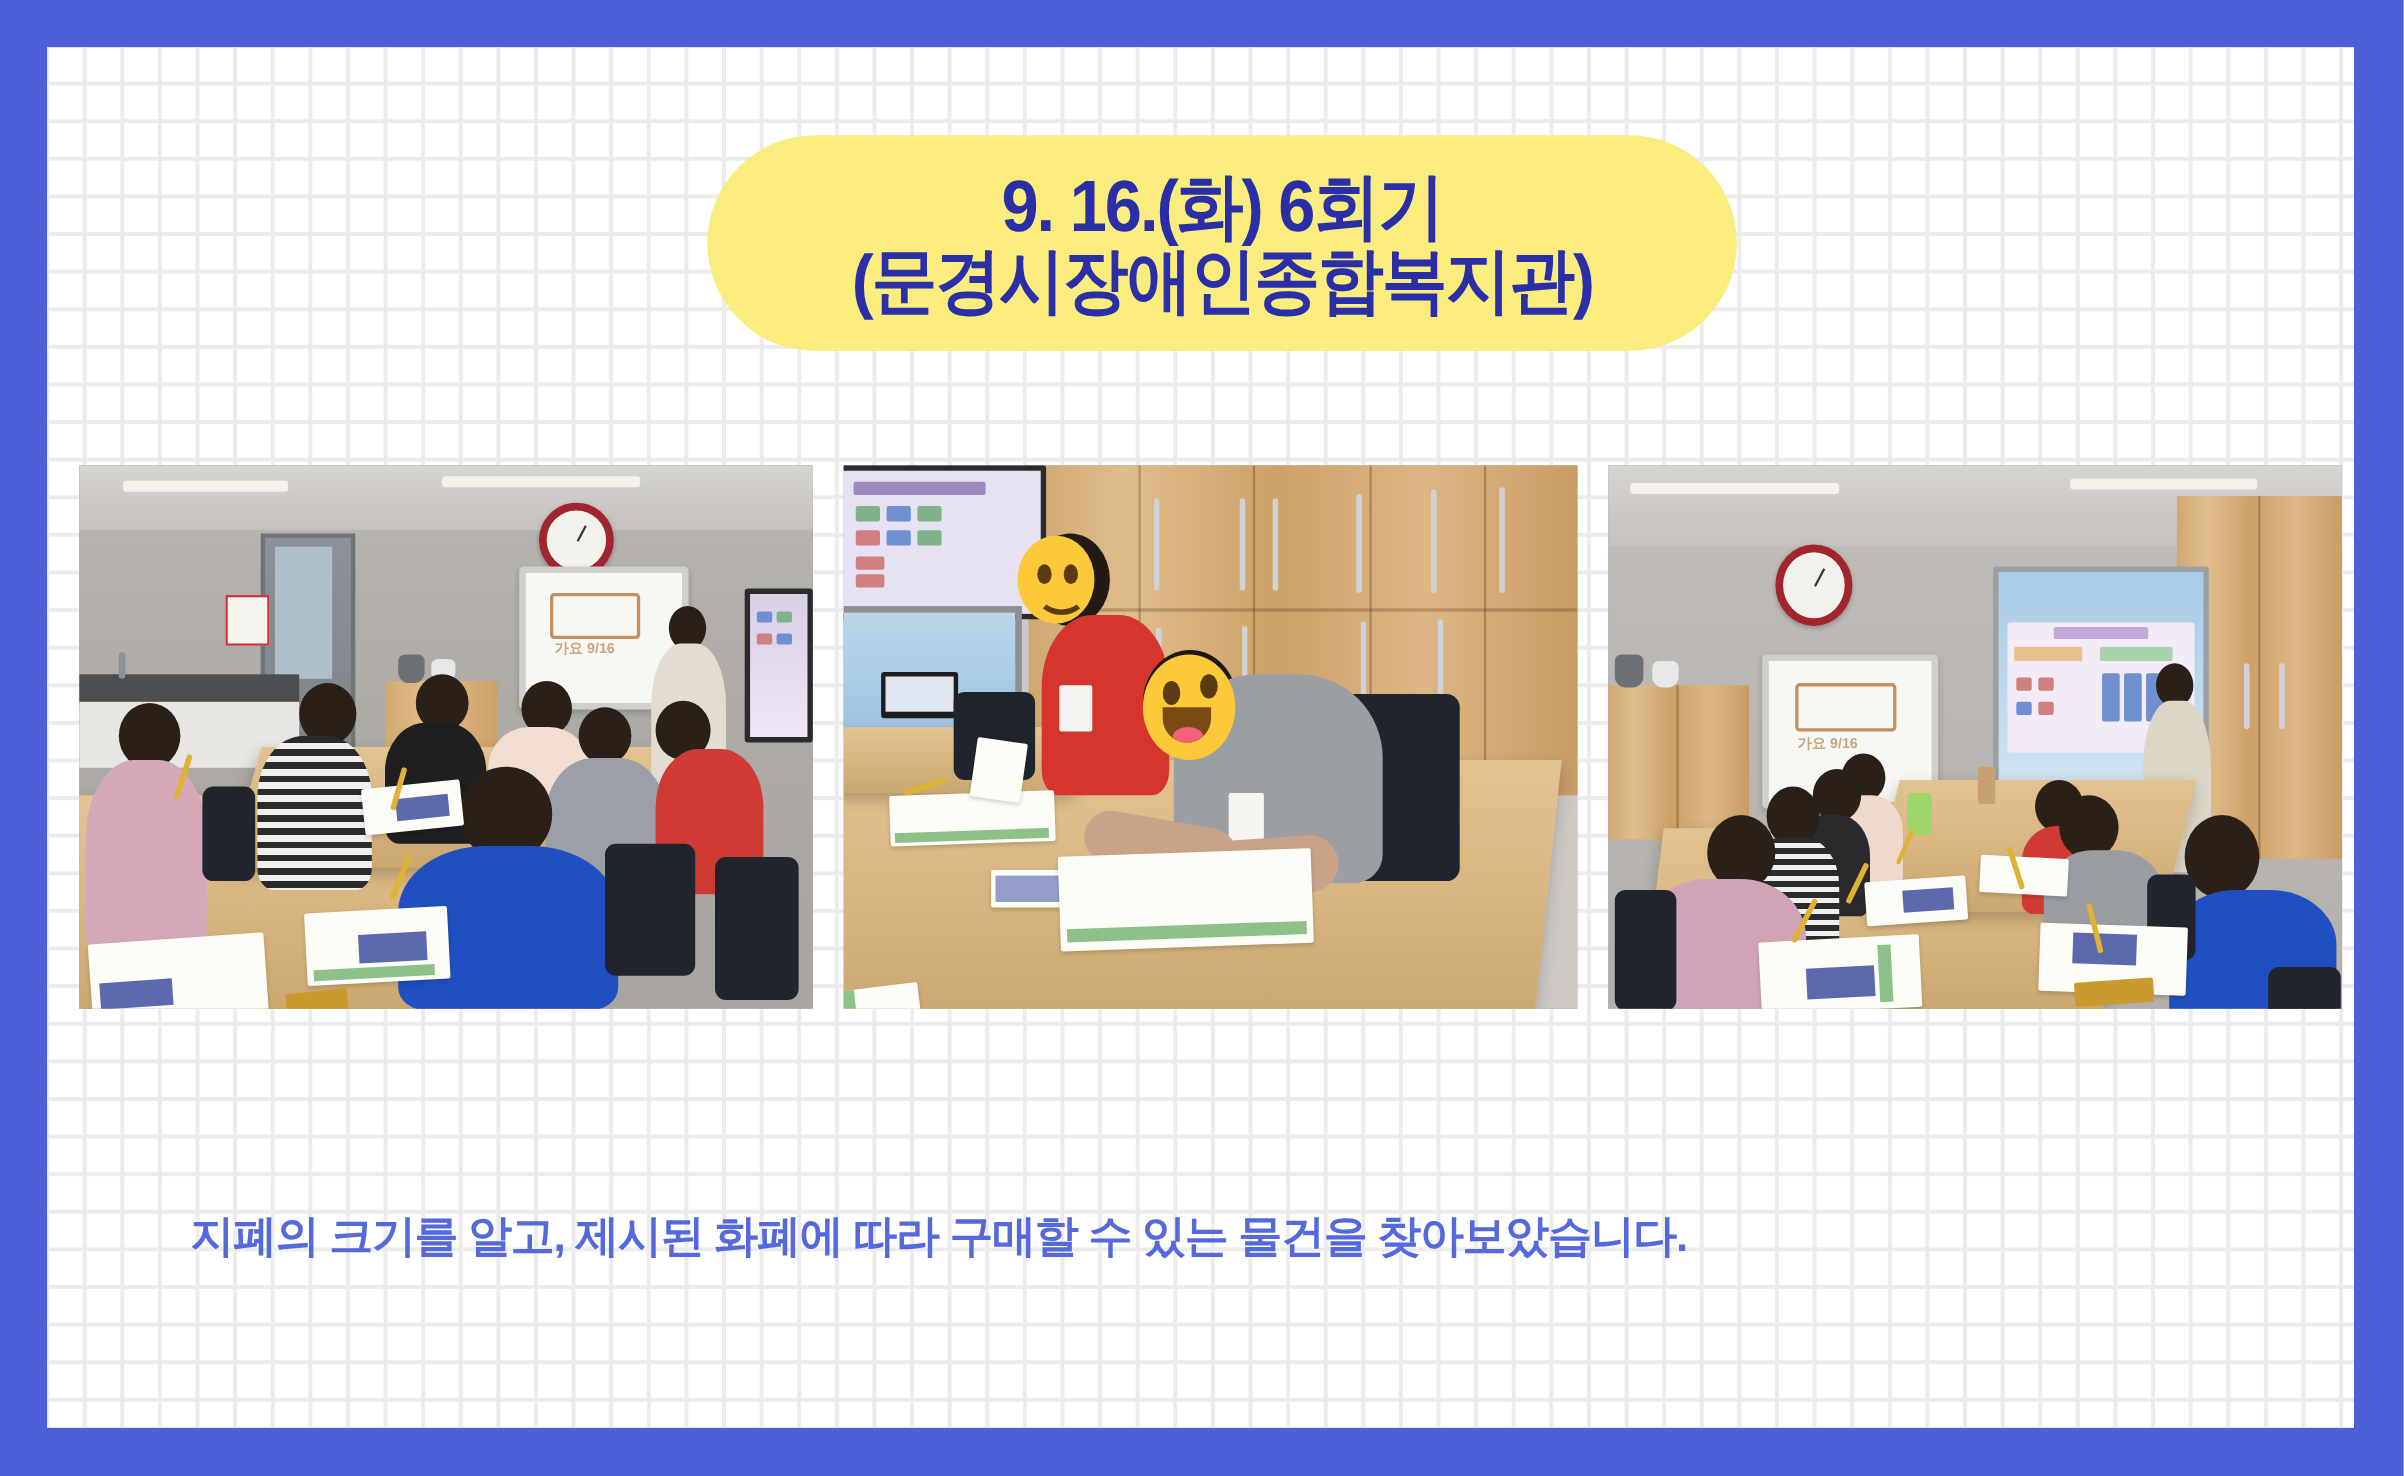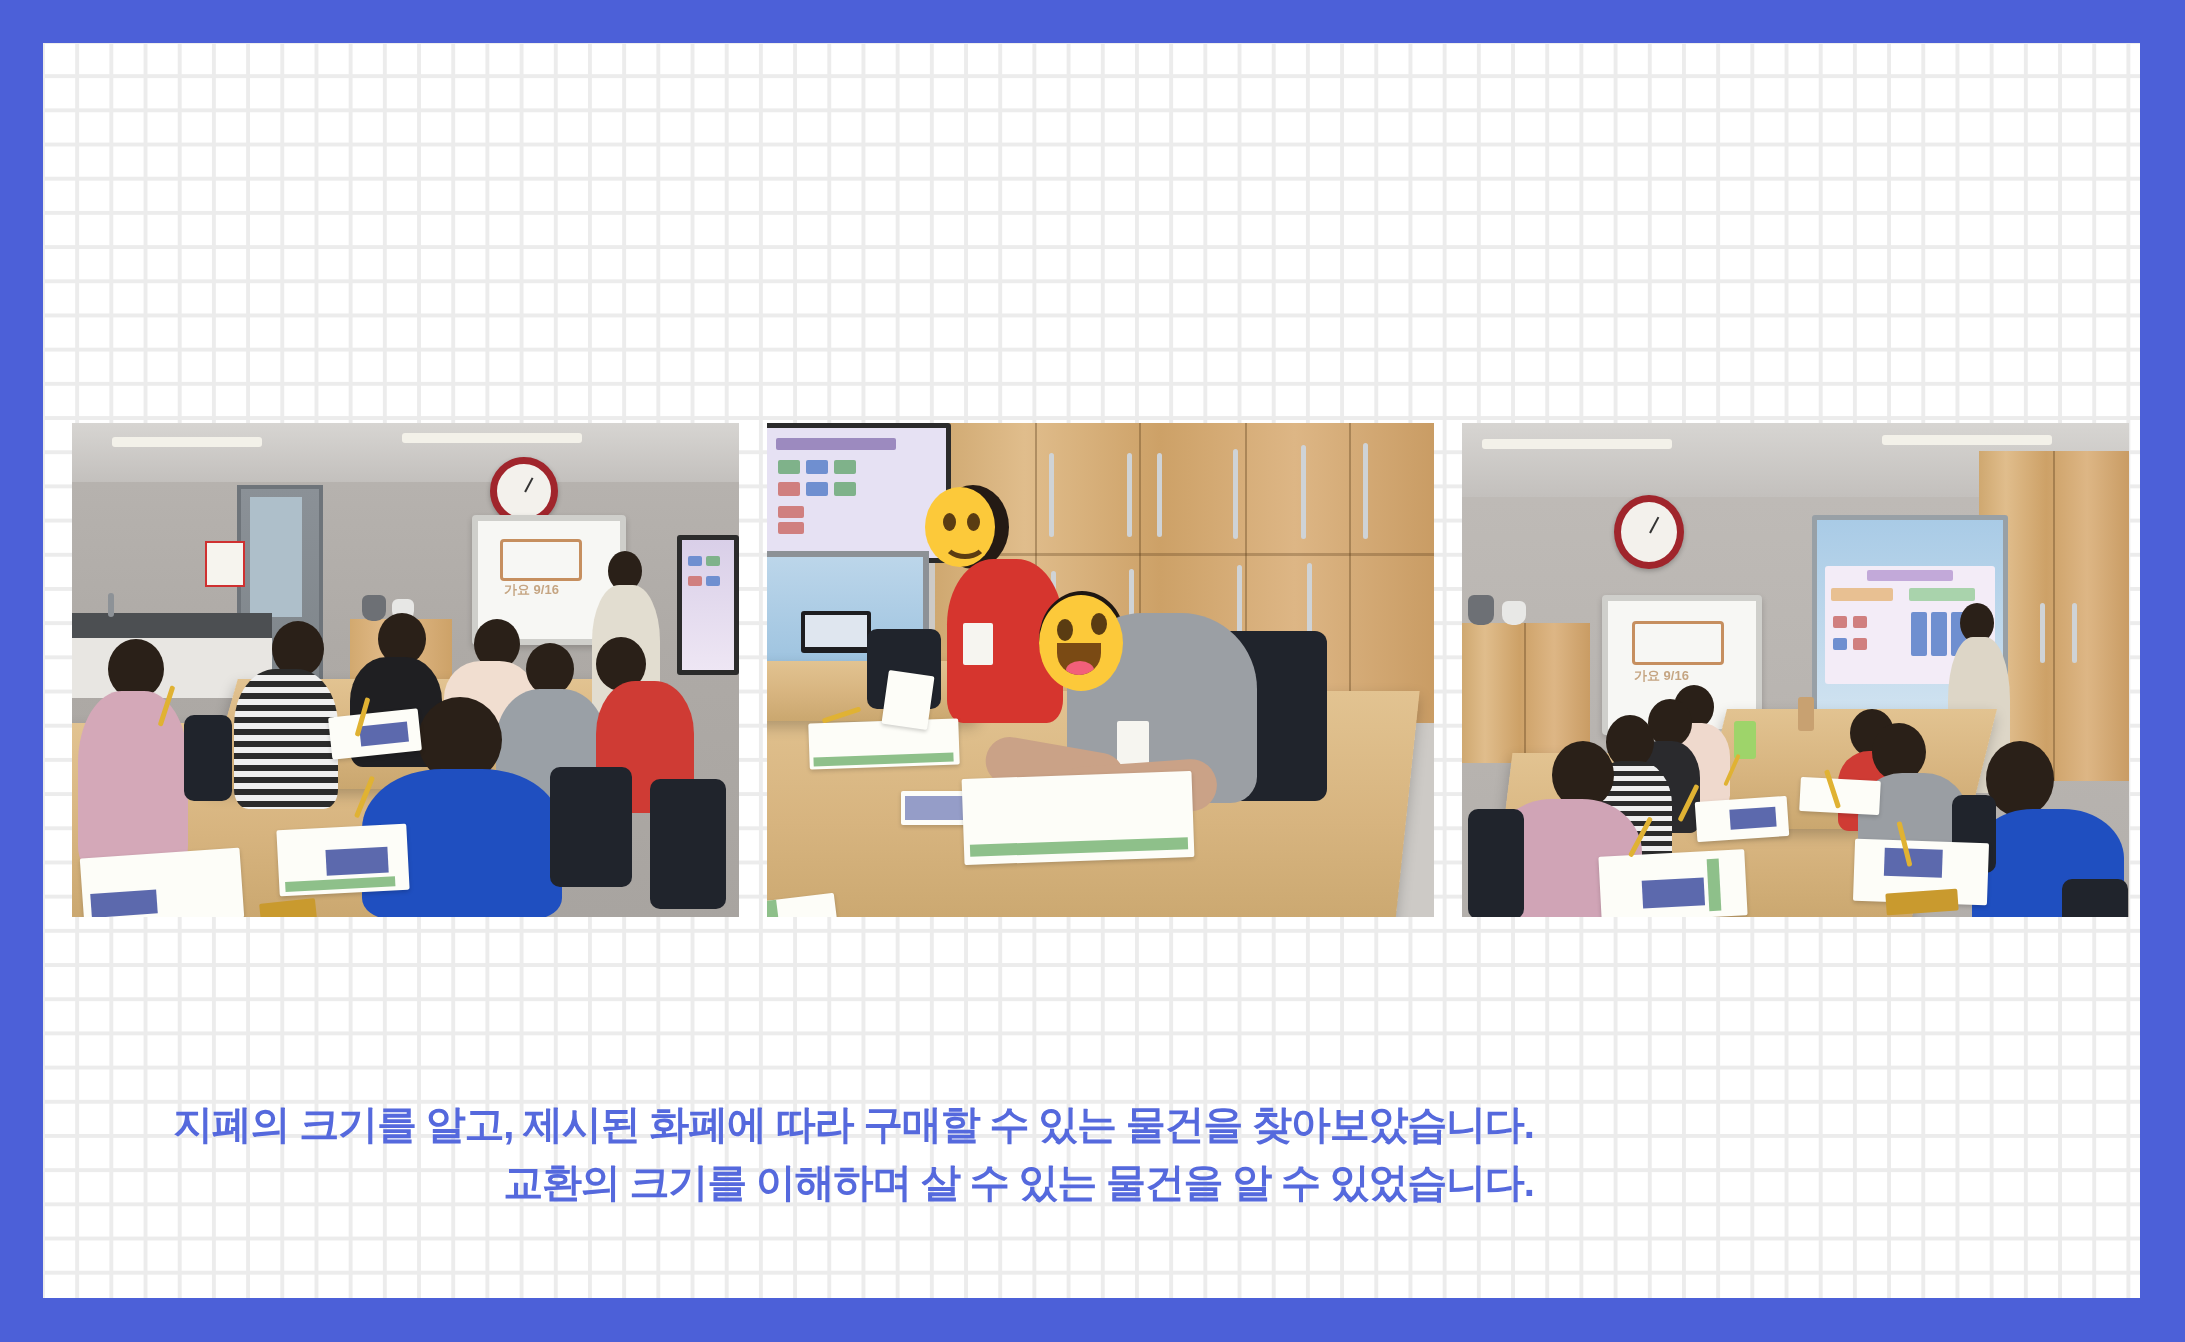"9. 16.(화) 6회기" div { html: none -> <div> <div>9. 16.(화) 6회기</div> <div>(문경시장애인종합복지관)</div> </div> }
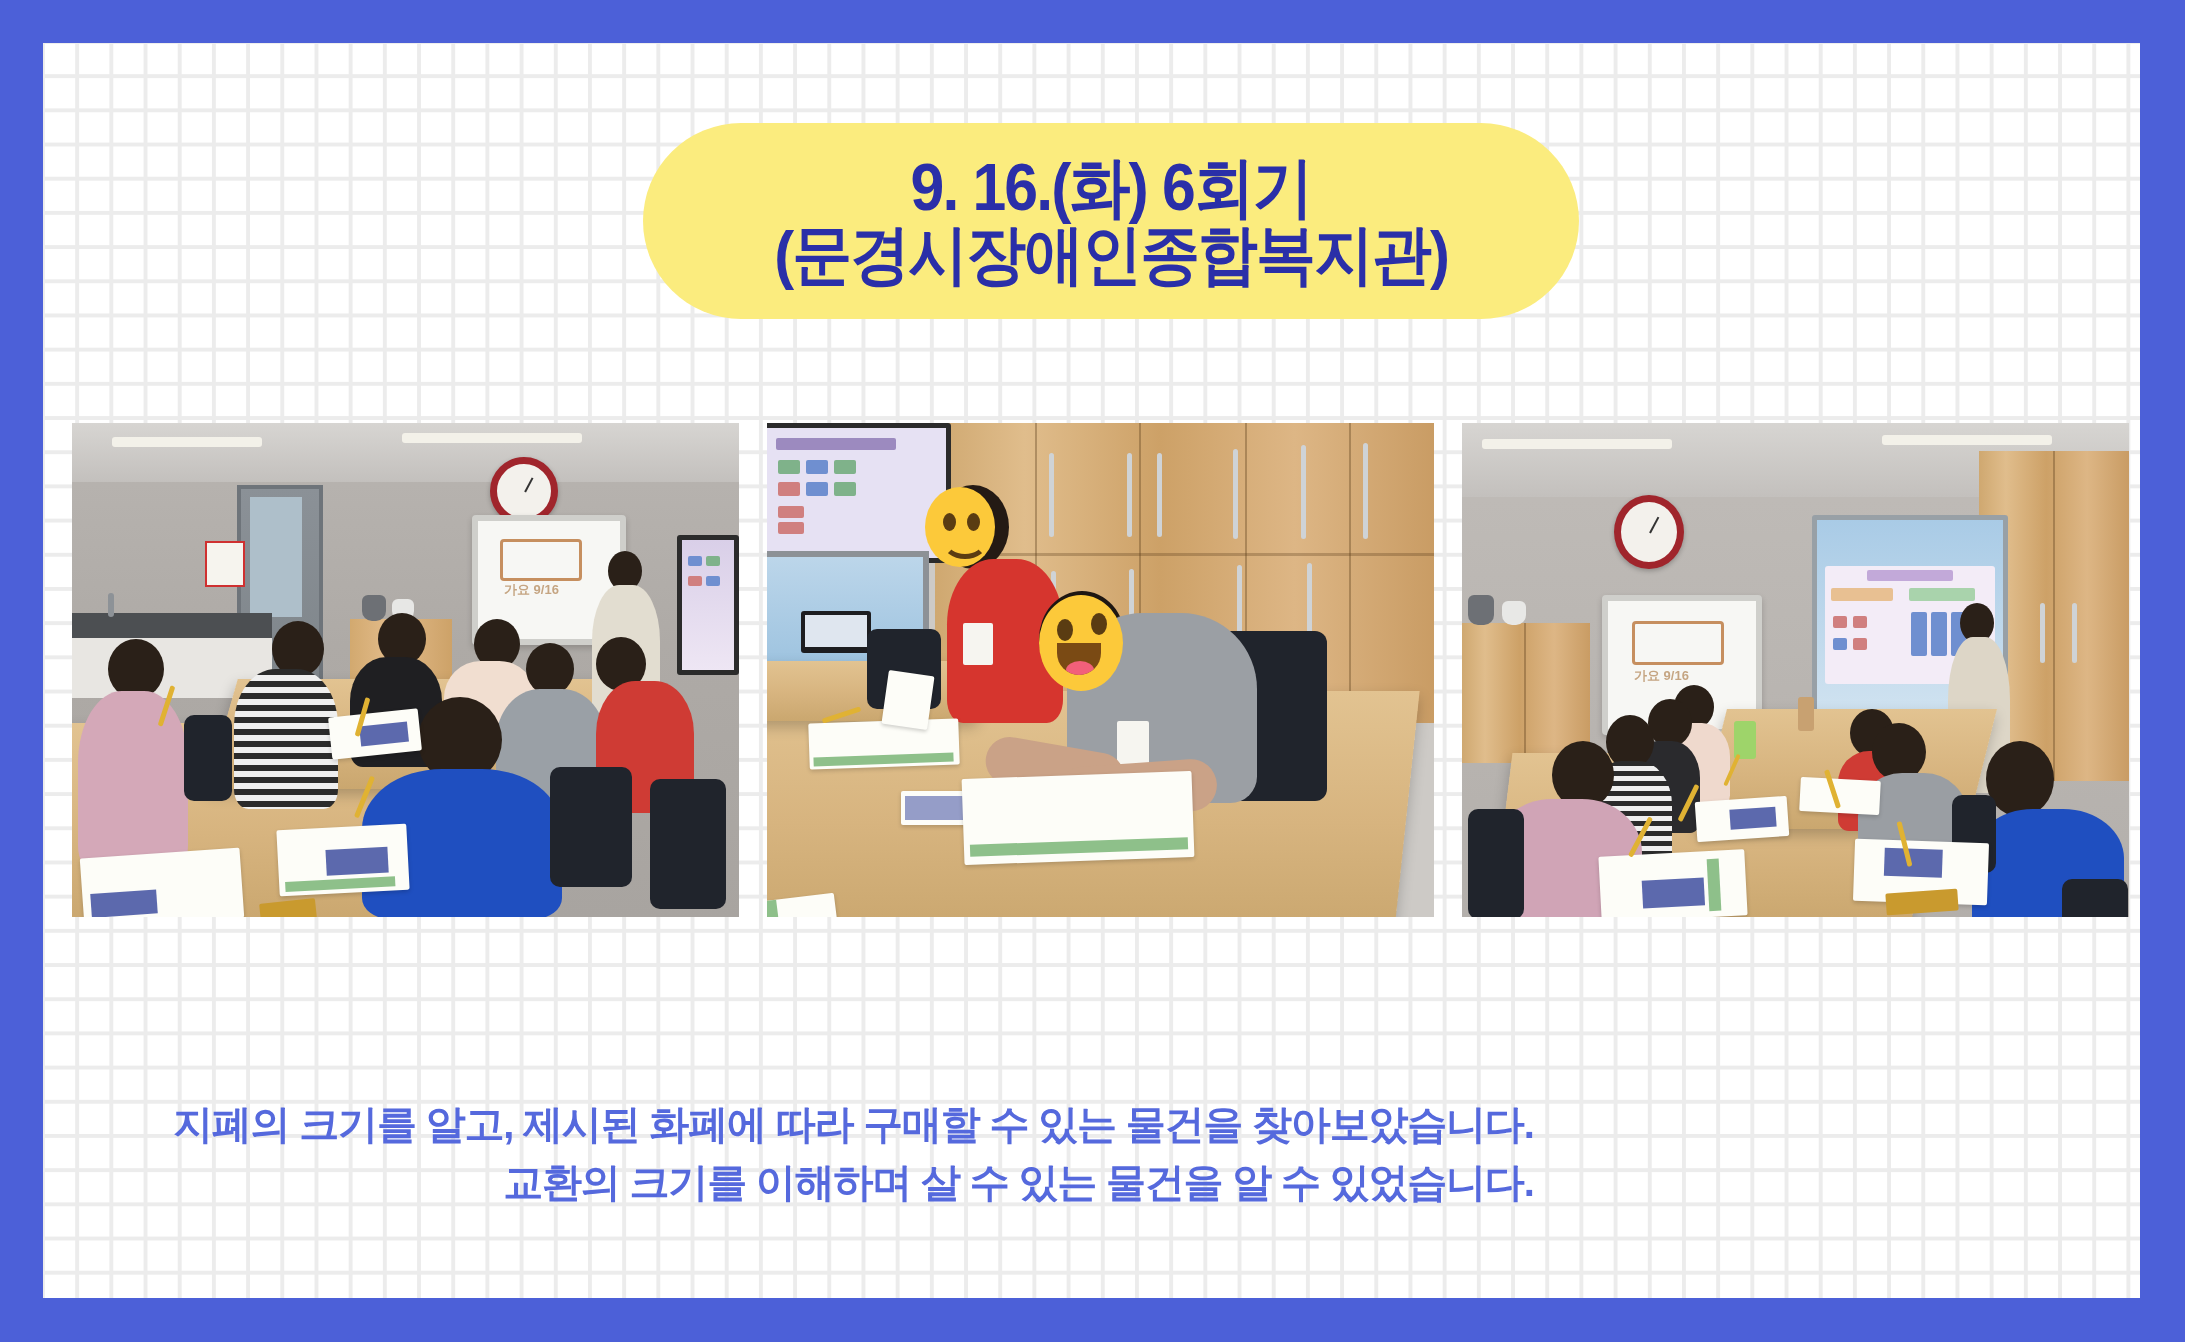"교환의 크기를 이해하며 살 수" div.desc-line { html: <div>교환의 크기를 이해하며 살 수 있는 물건을 알 수 있었습니다.</div> -> none }
